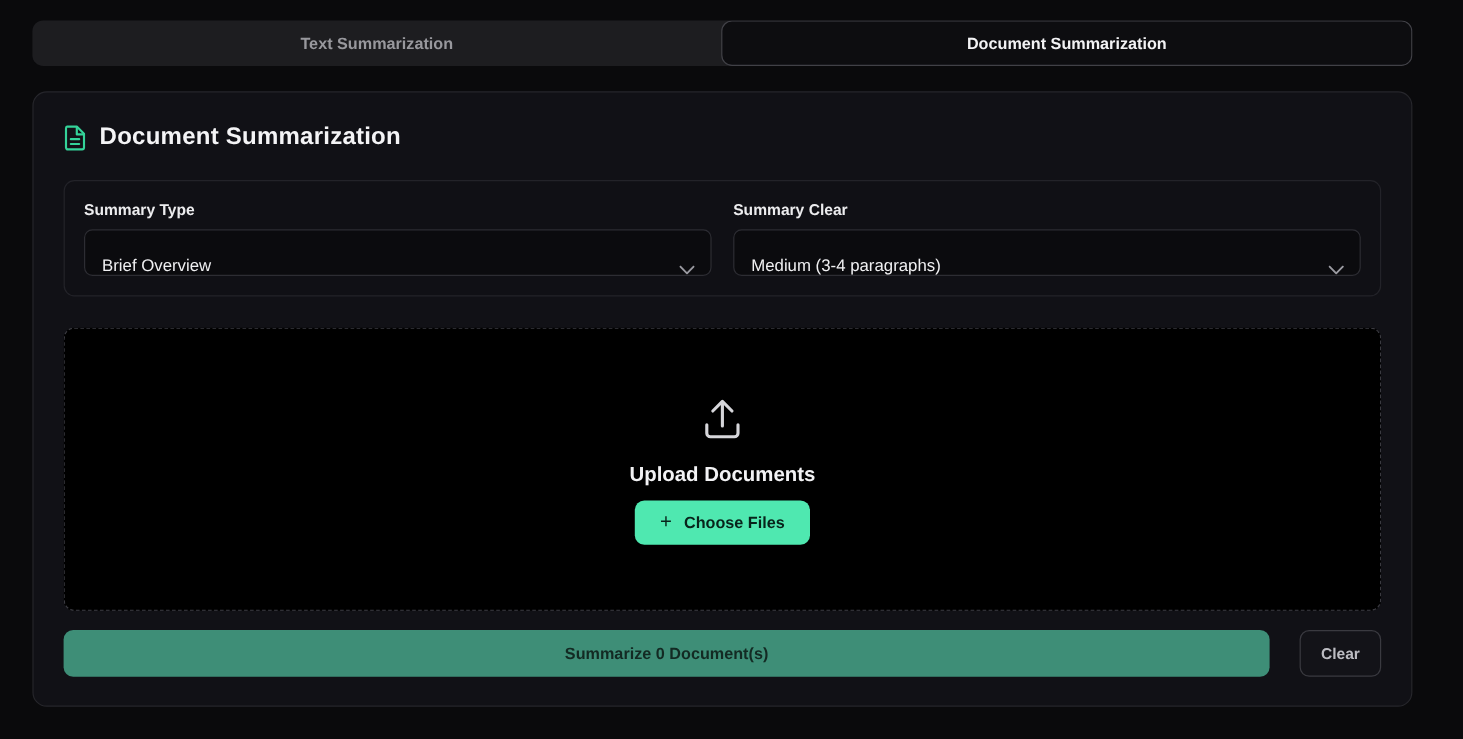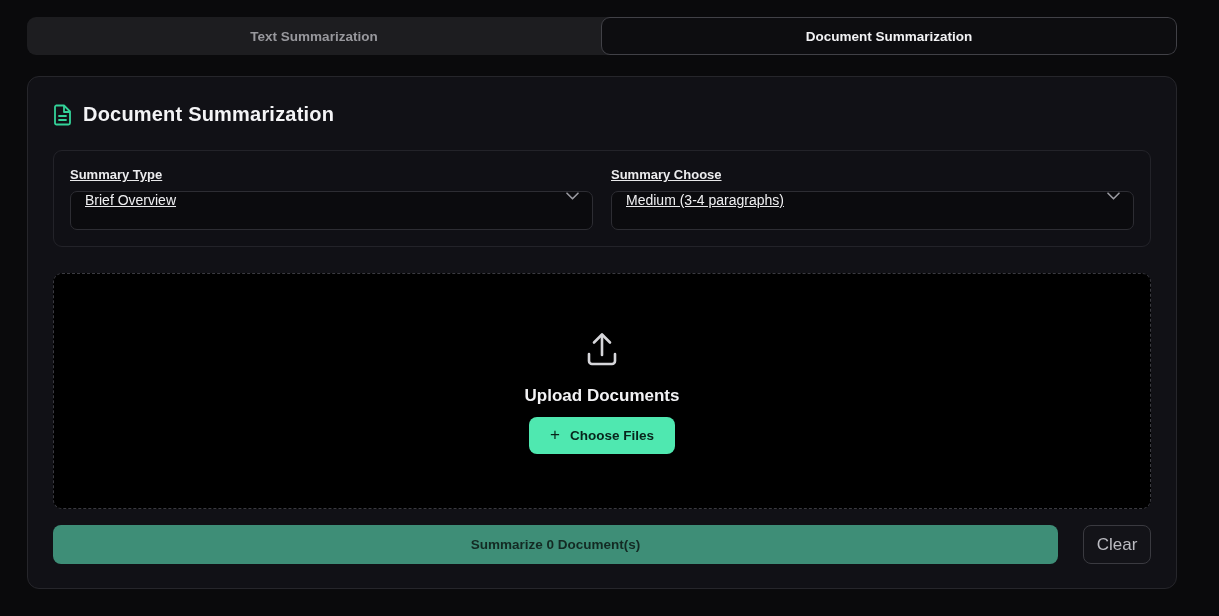"Summary Type" .field { text-decoration: underline -> none }
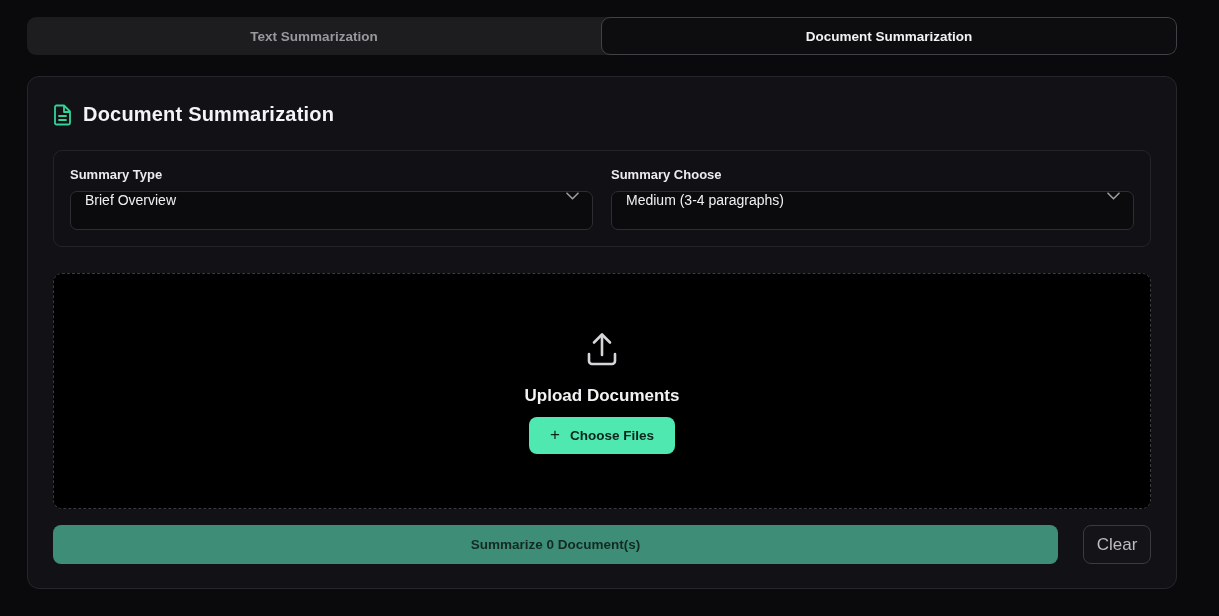"Summary Choose" label.field-label { text: Choose -> Clear }
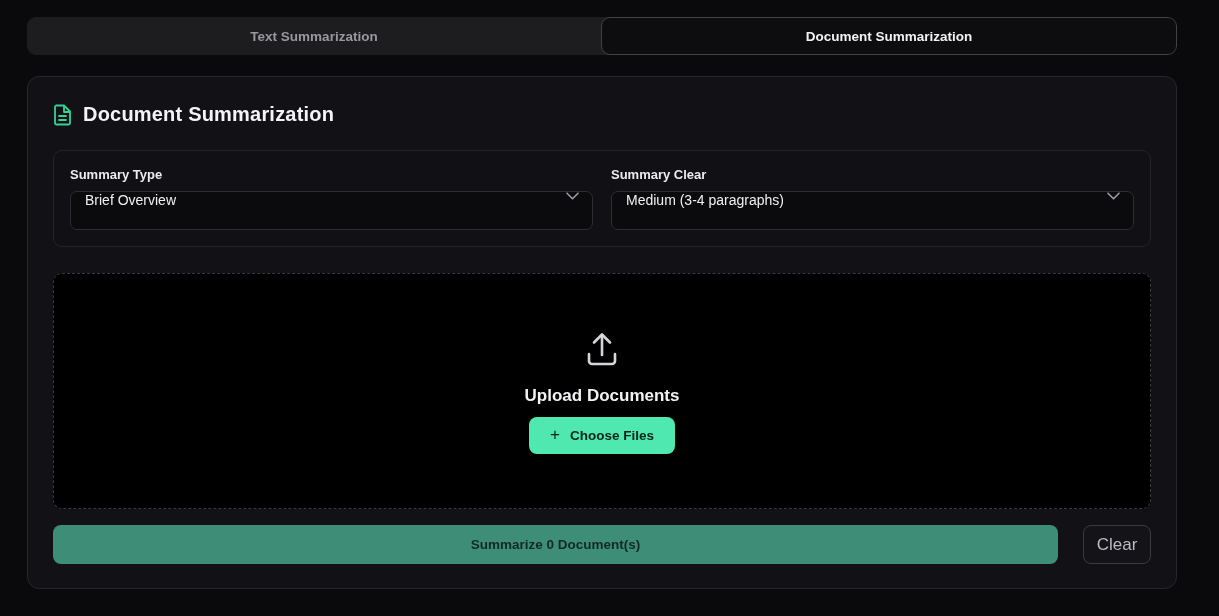"Brief Overview" .select { align-items: flex-start -> flex-end }
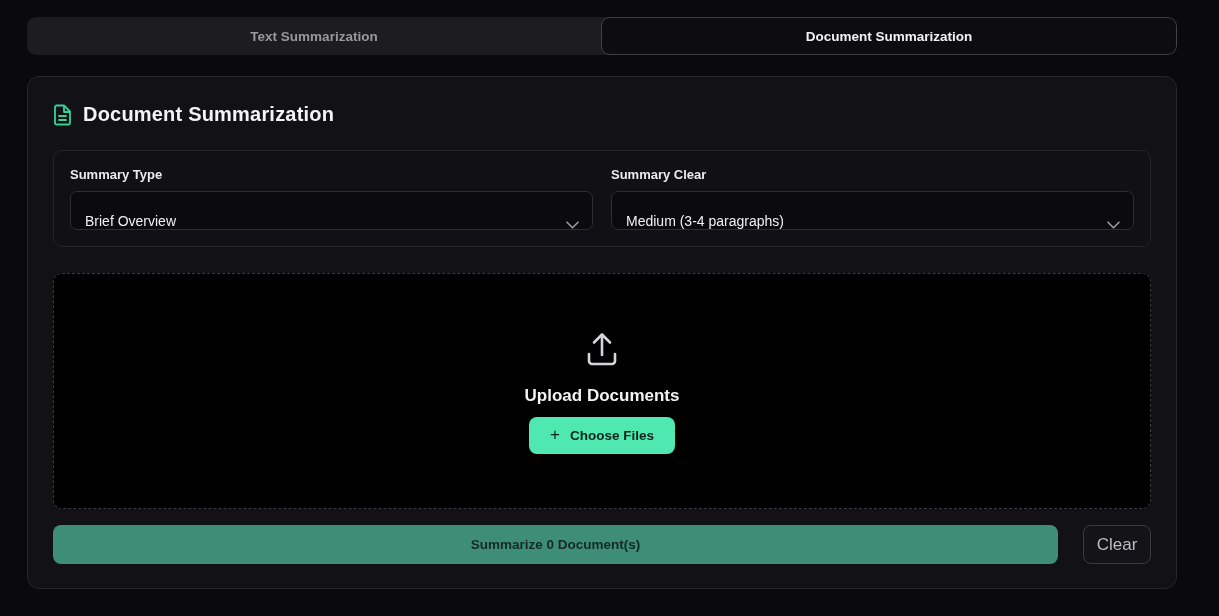"Clear" .clear-btn { font-size: 17px -> 13px; font-weight: 400 -> 700 }
